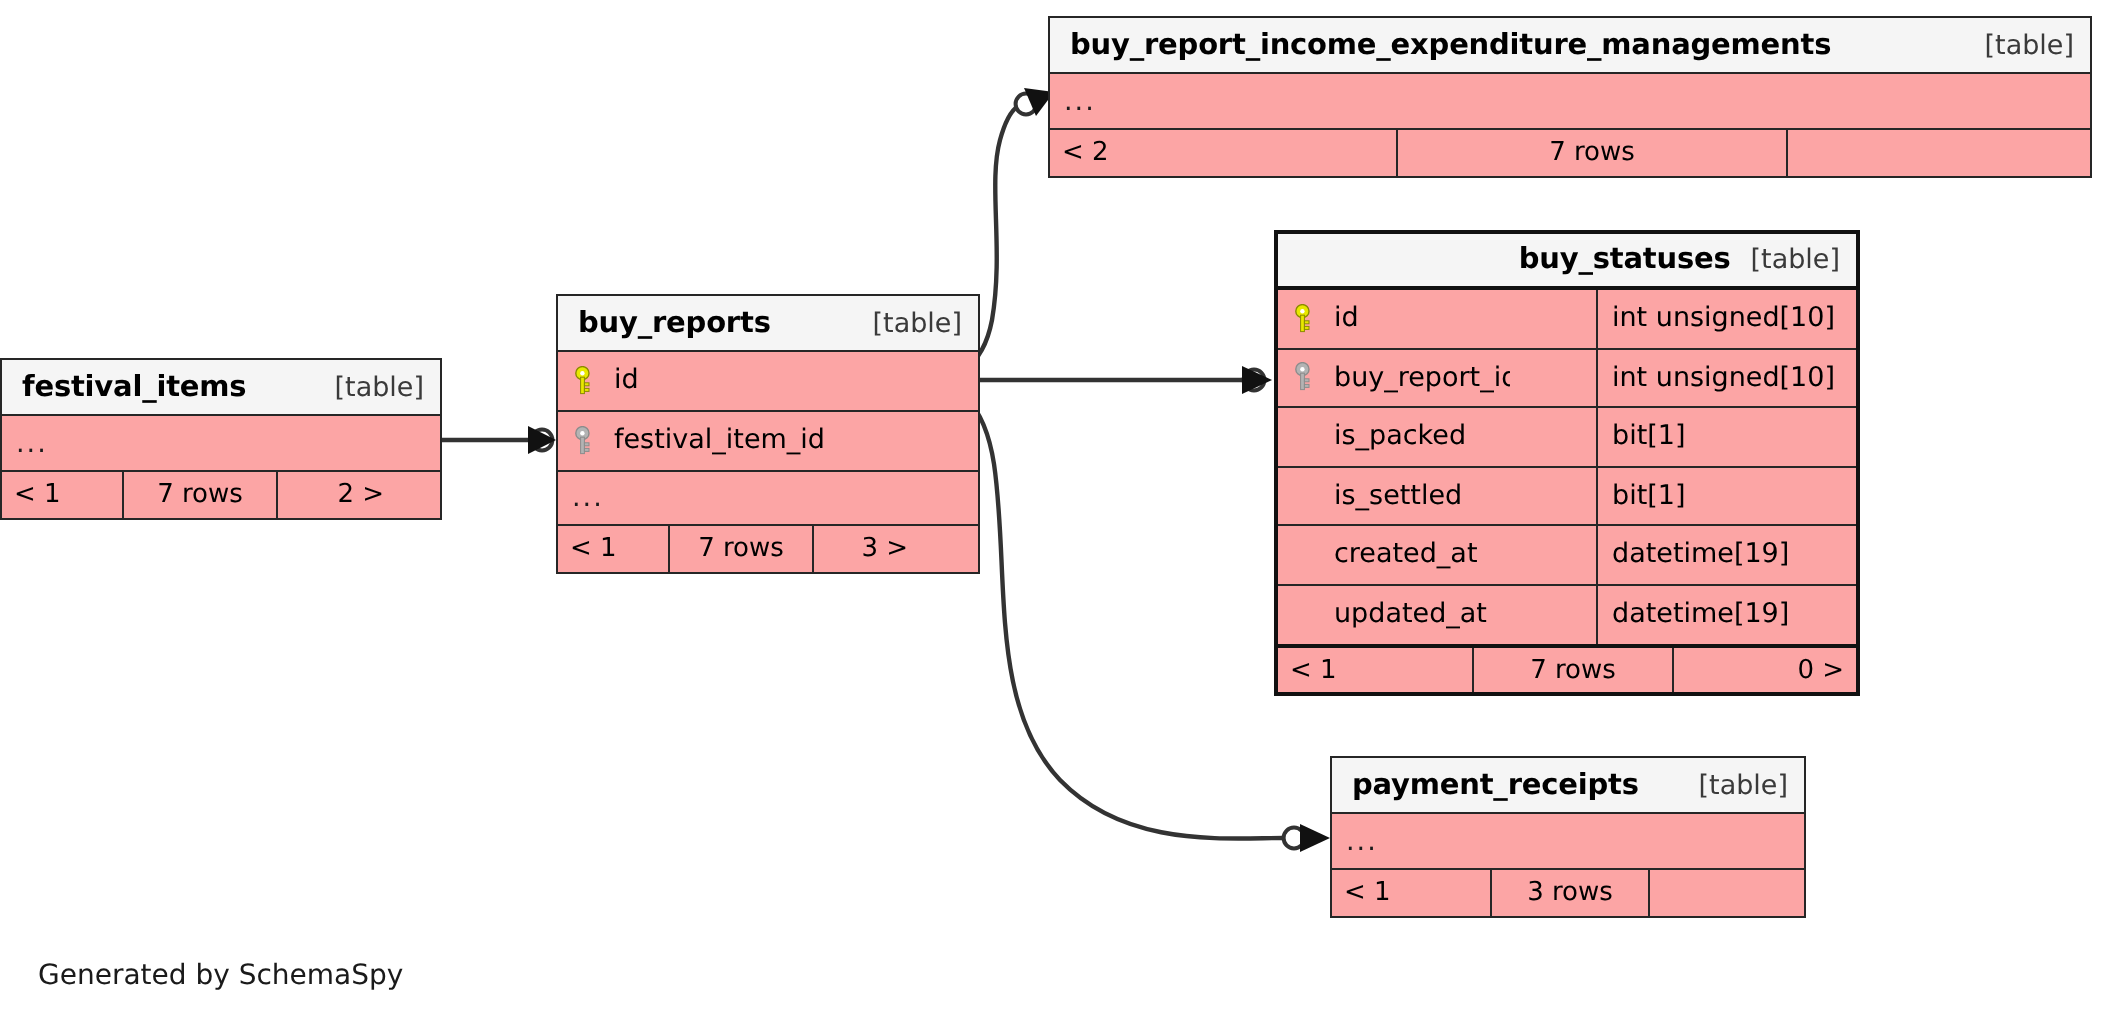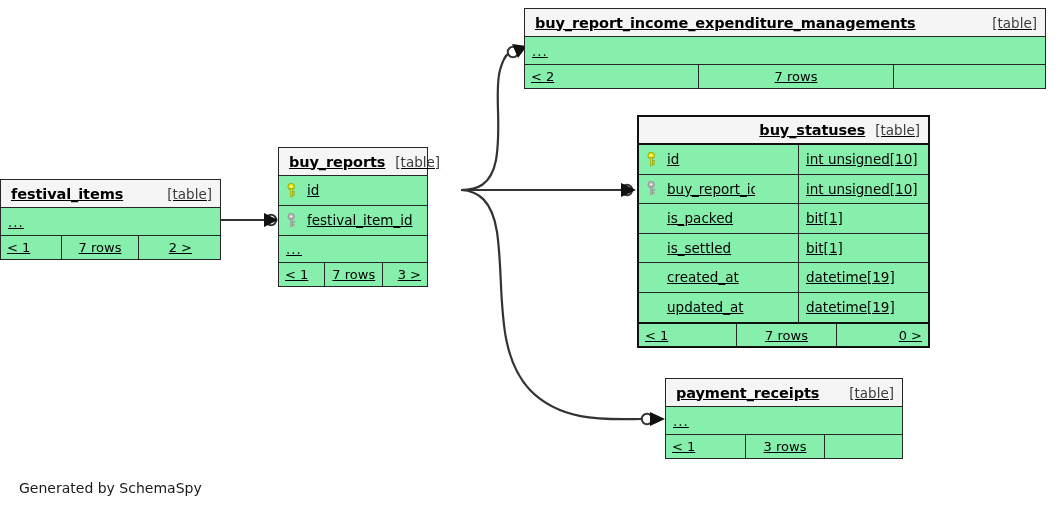"buy_report_income_expenditure_management" .table-box { background: #86efac -> #fca5a5; text-decoration: underline -> none }
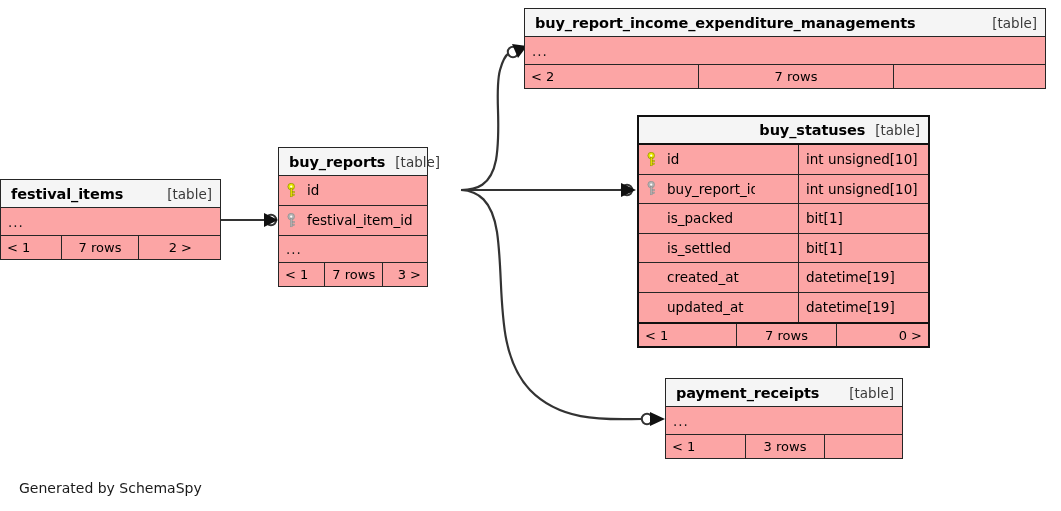"buy_reports" div.table-box { width: 150px -> 212px }
